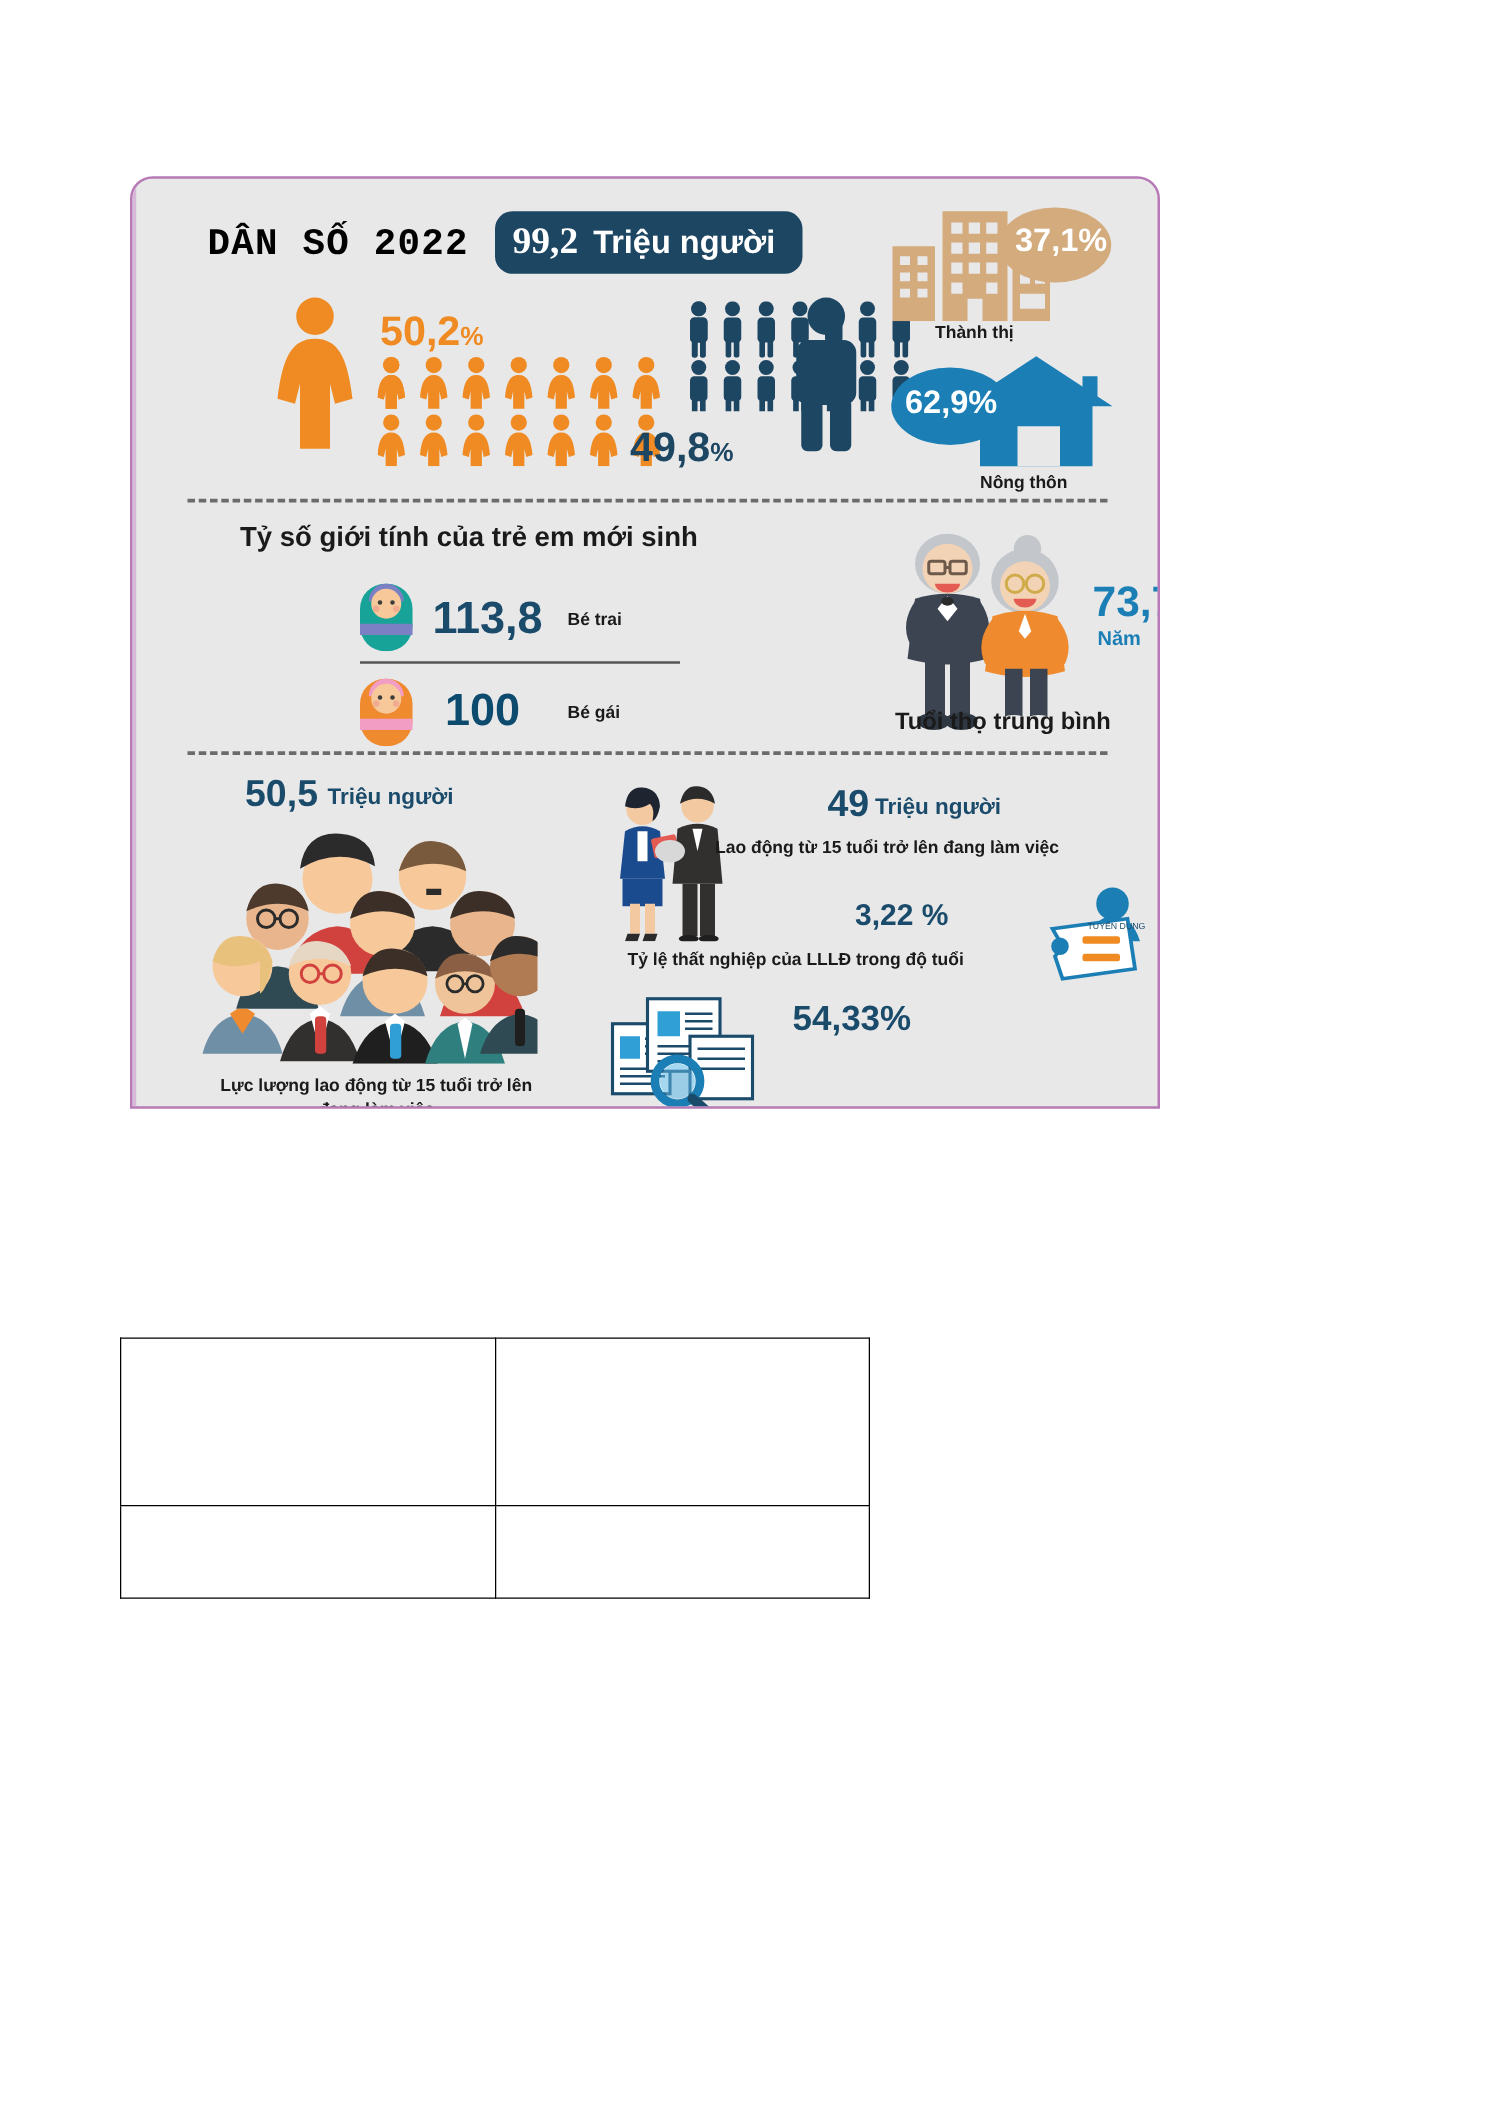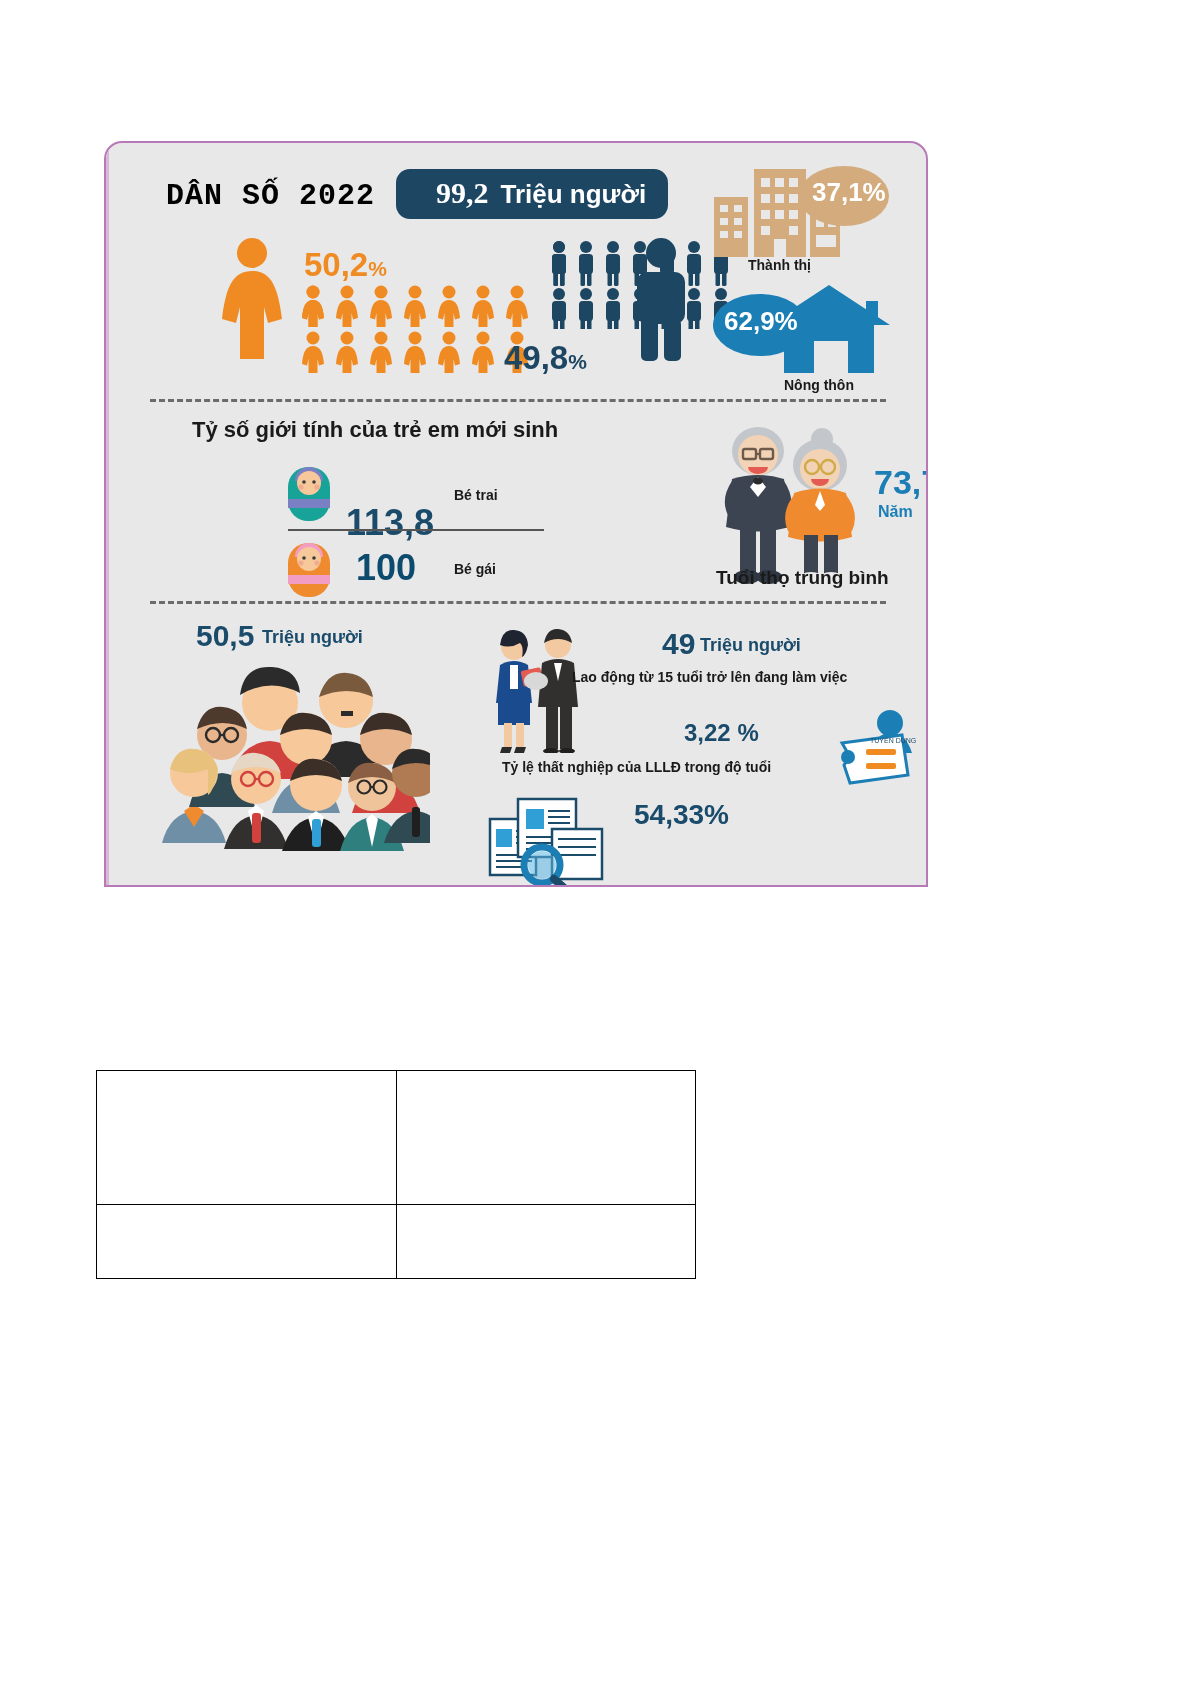"99,2" .pill { padding: 7px 22px 9px 40px -> 7px 22px 9px 14px }
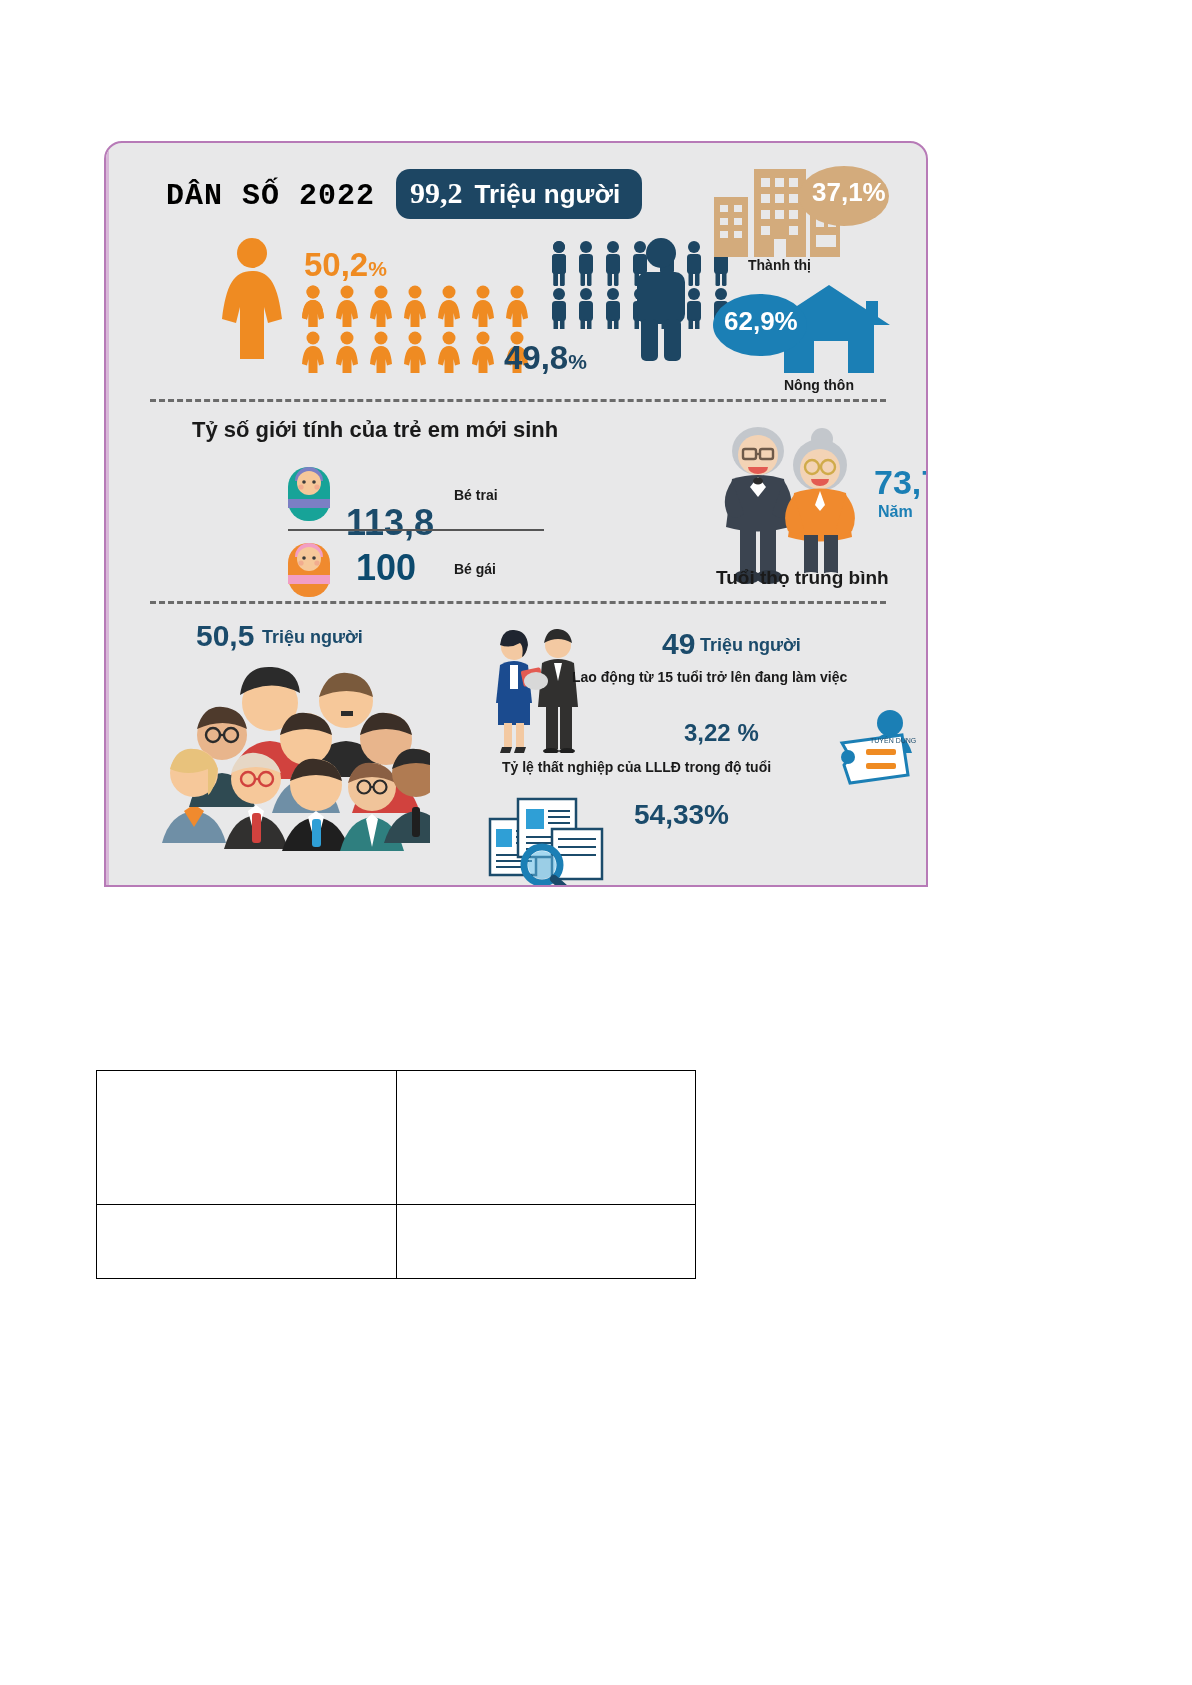"113,8" div.blue-stat { margin-top: 29px -> none }
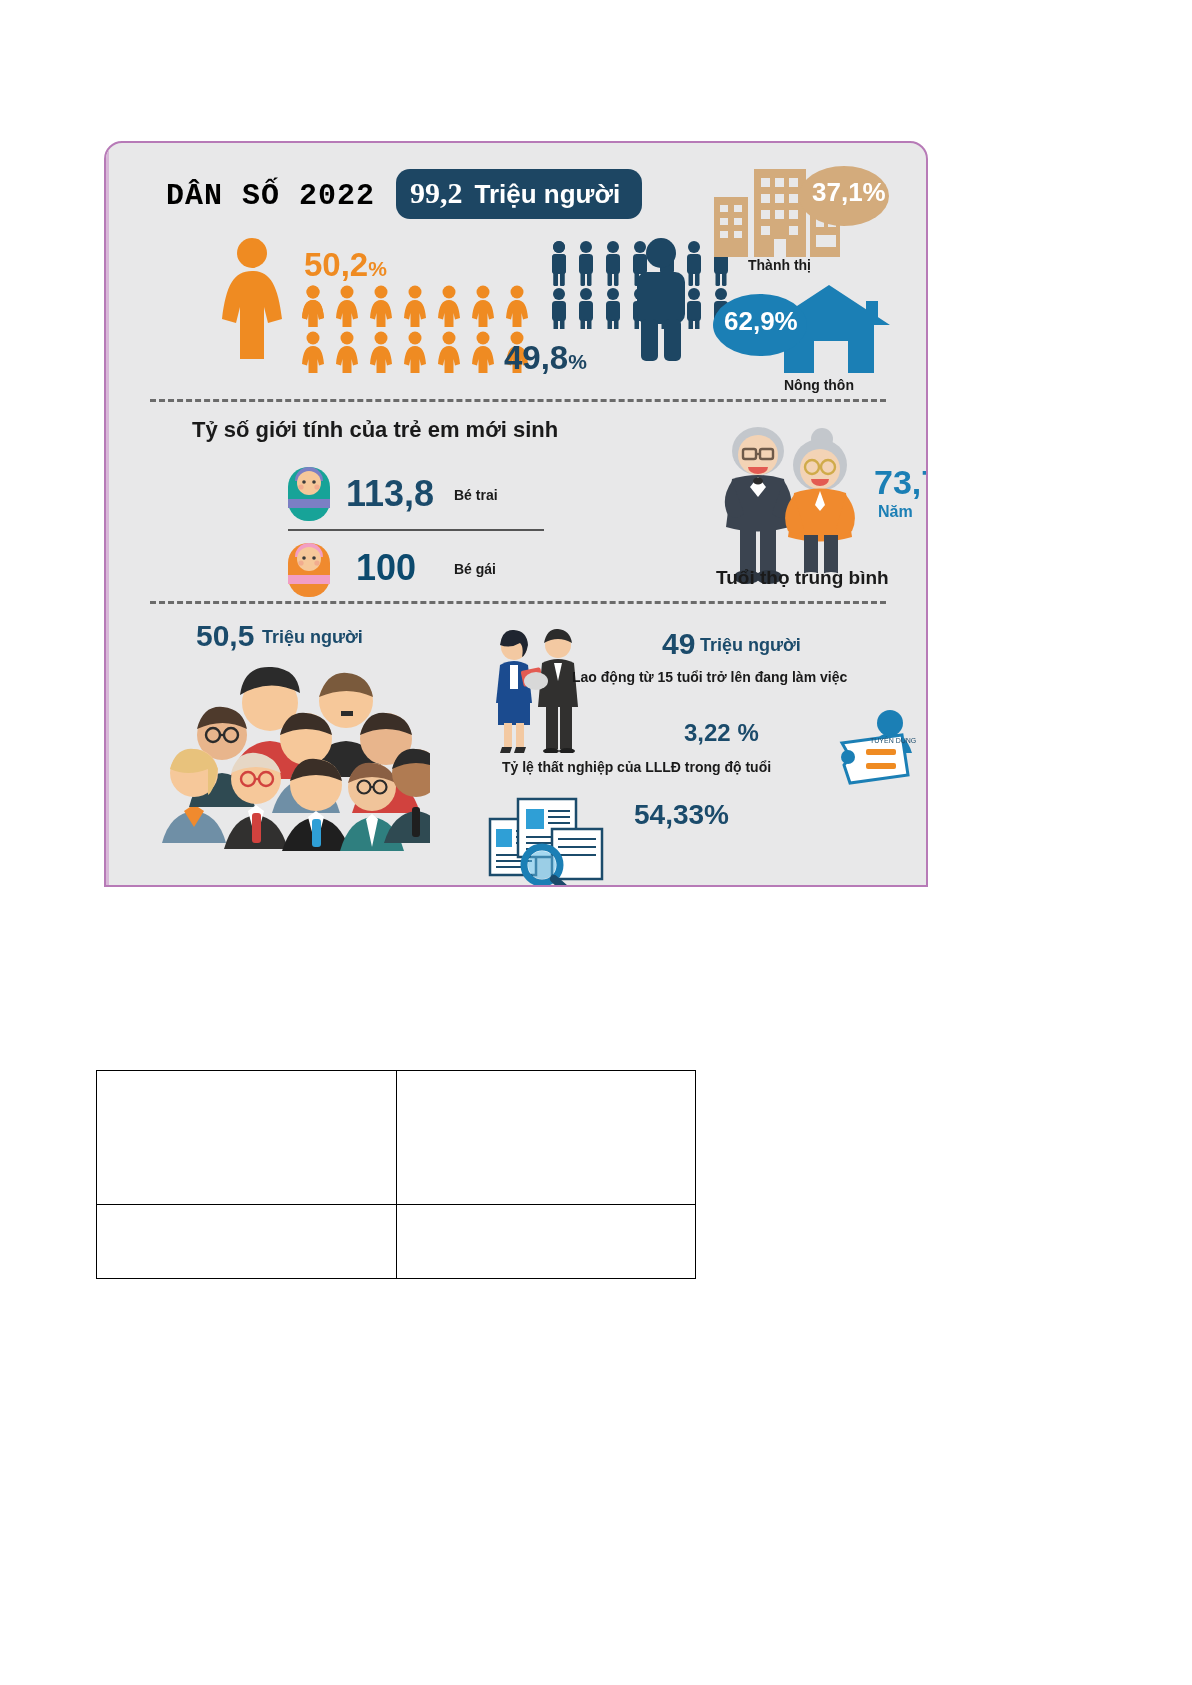"Lực lượng lao động từ" div.caption-c { html: none -> <div> <div>Lực lượng lao động từ 15 tuổi trở lên</div> <div>đang làm việc</div> </div> }
